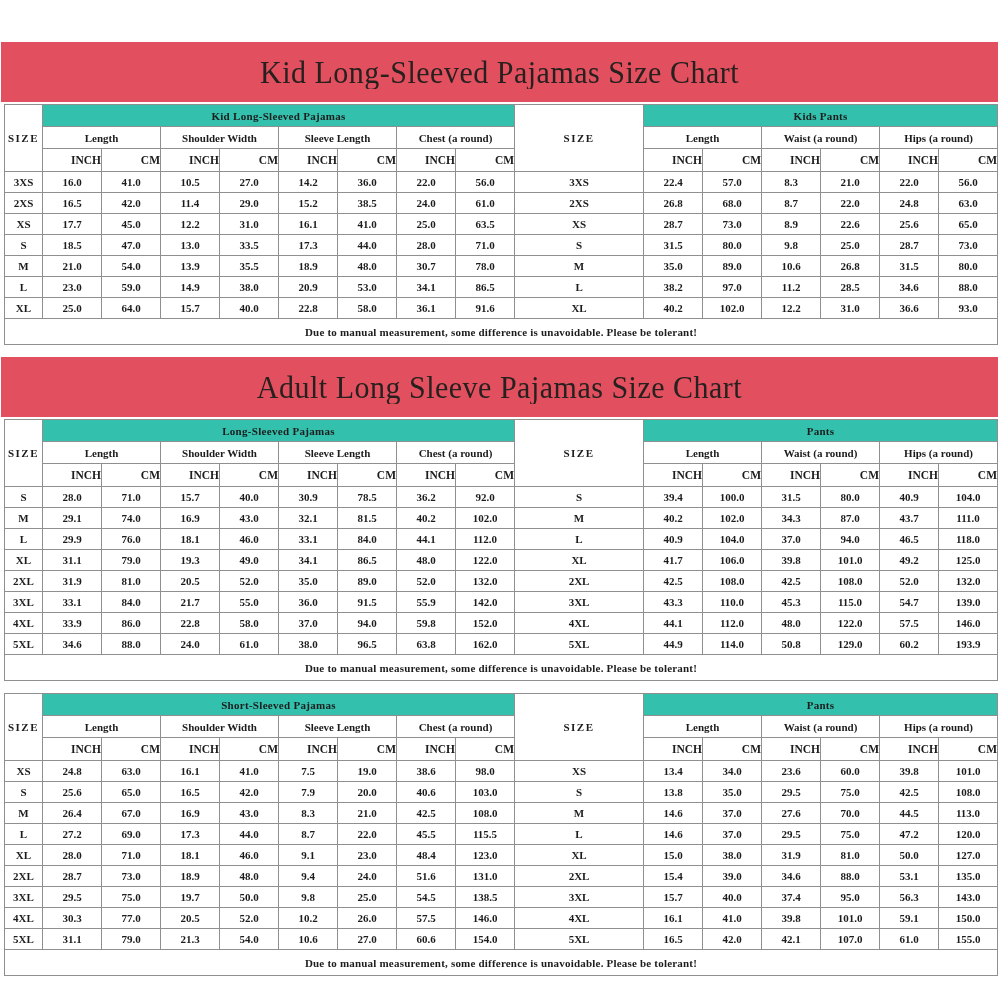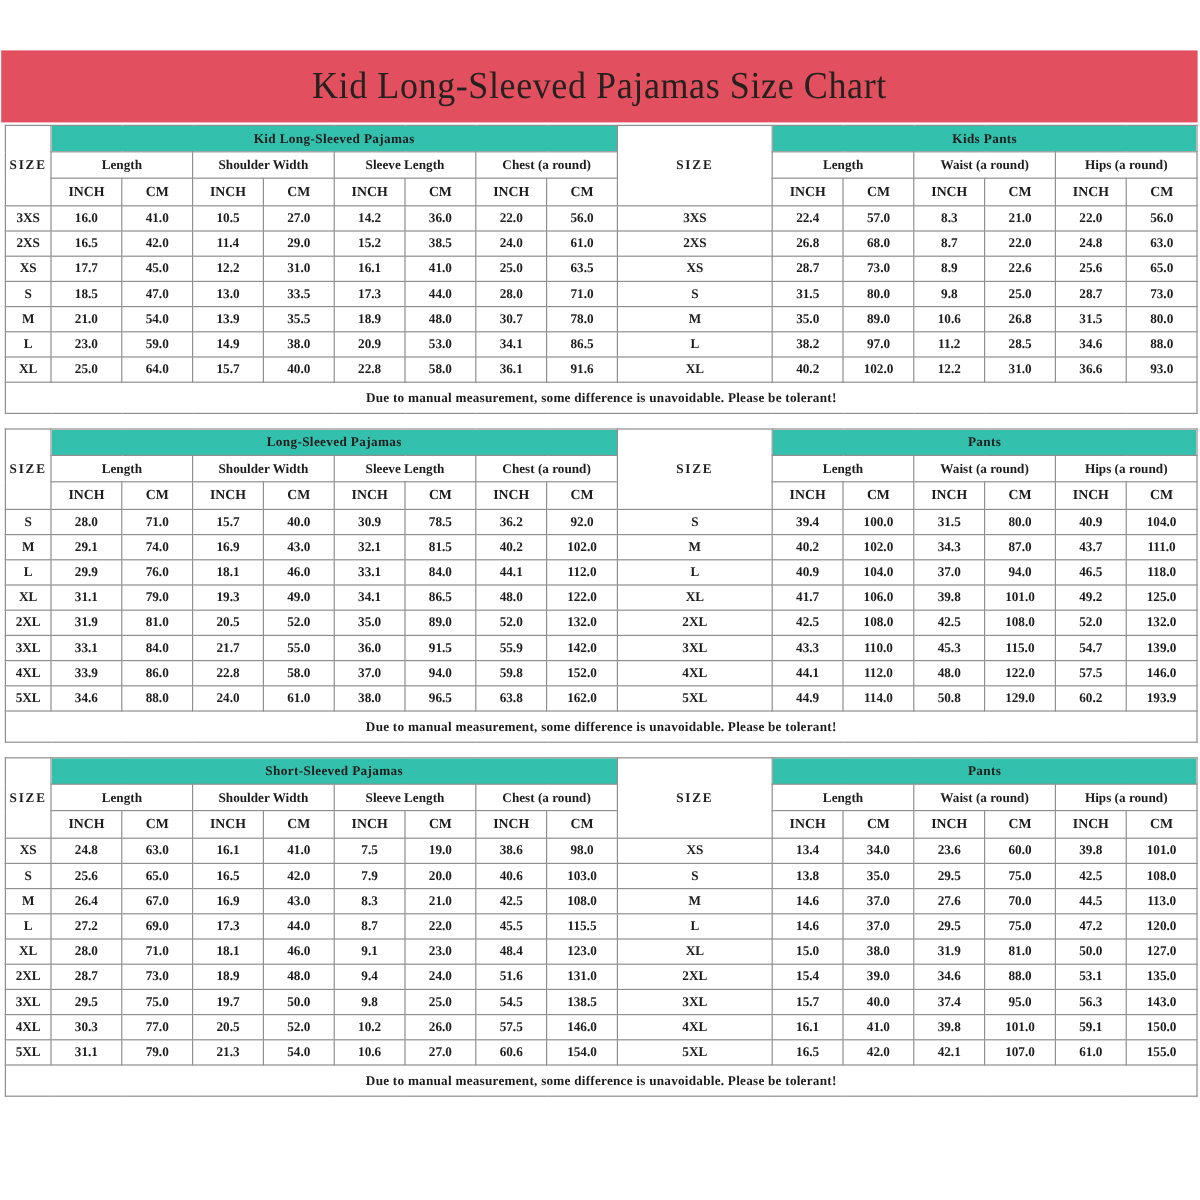"INCH" tr.r-units td { text-align: none -> right }
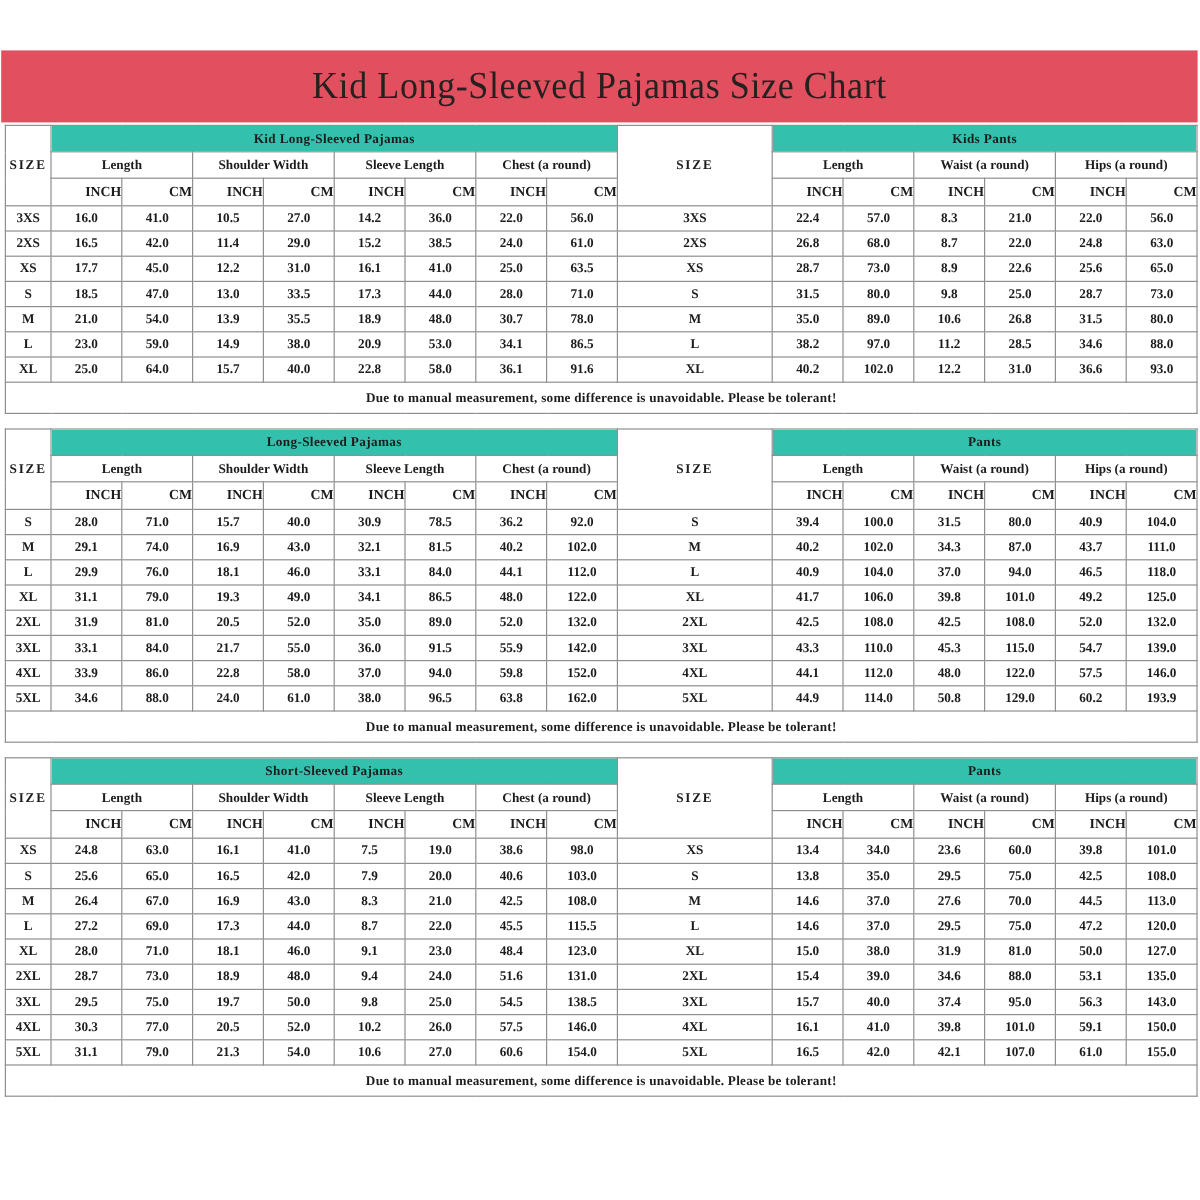"Adult Long Sleeve Pajamas Size" div.banner { html: none -> <div> <span>Adult Long Sleeve Pajamas Size Chart</span> </div> }
